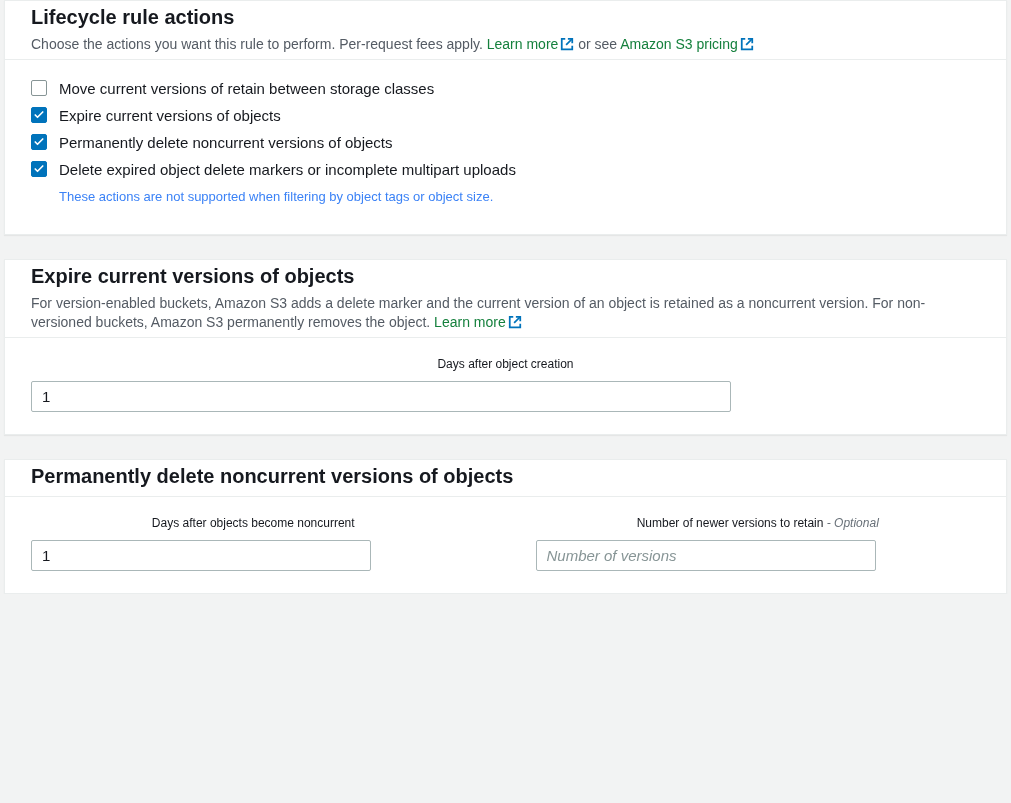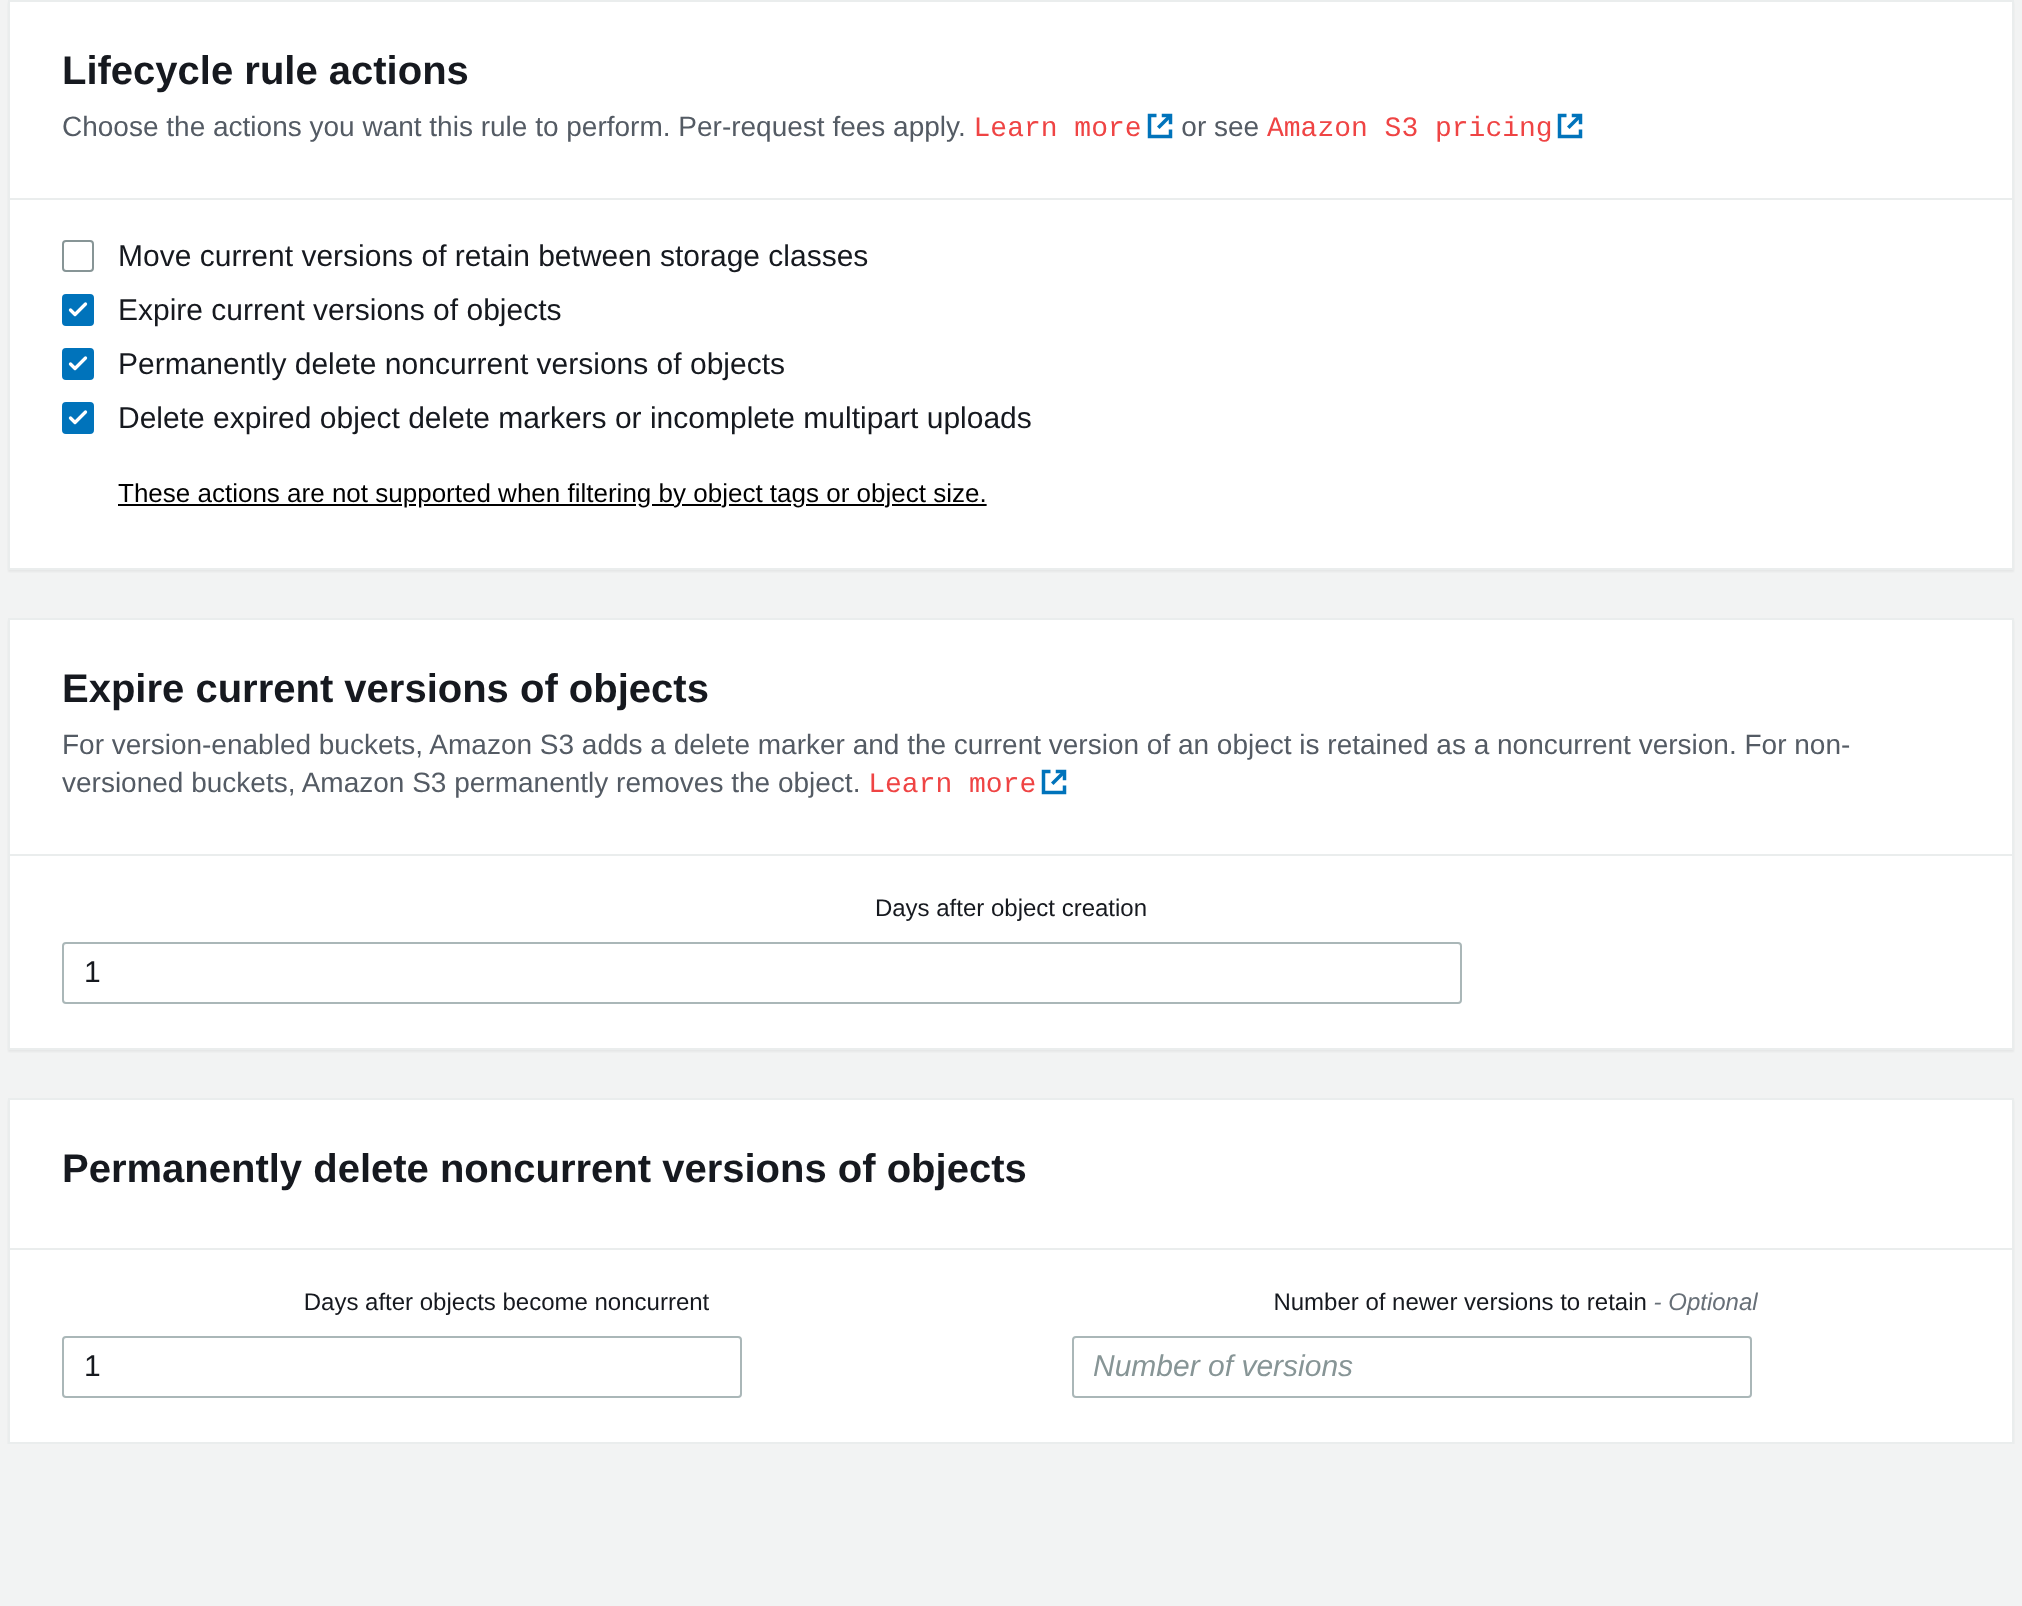"Lifecycle rule actions" .panel-header { padding: 21px 26px -> 2px 26px }
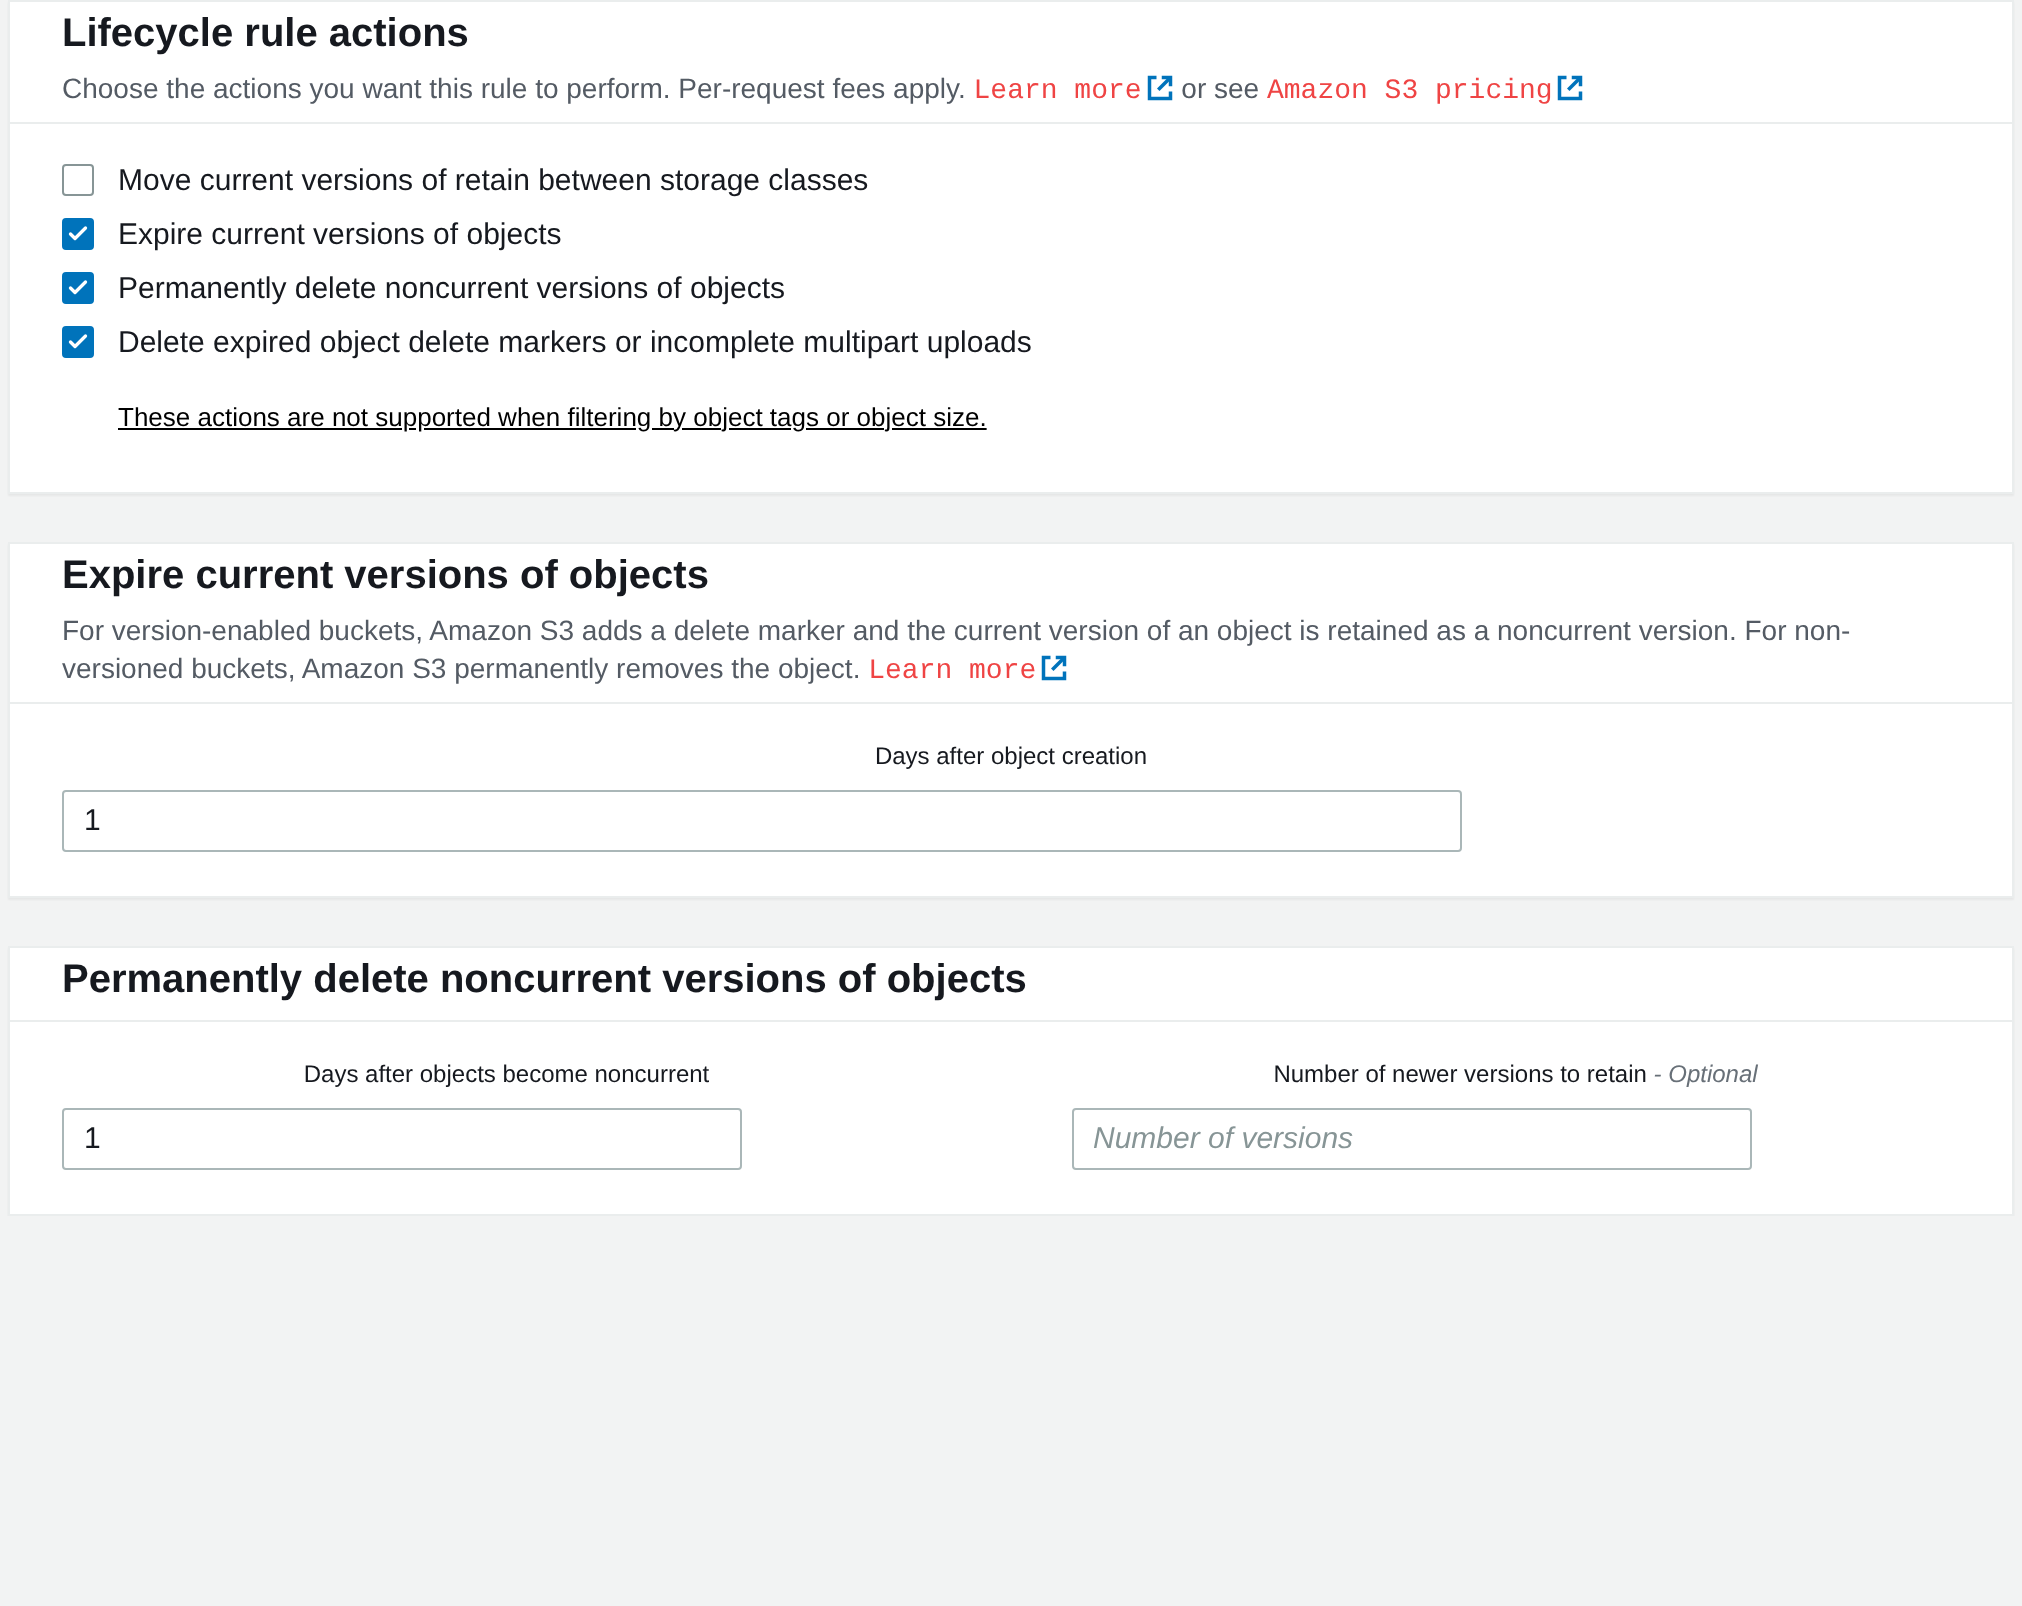"Learn more" a.link { color: #ef4444 -> #15803d; font-family: Liberation Mono, monospace -> none }
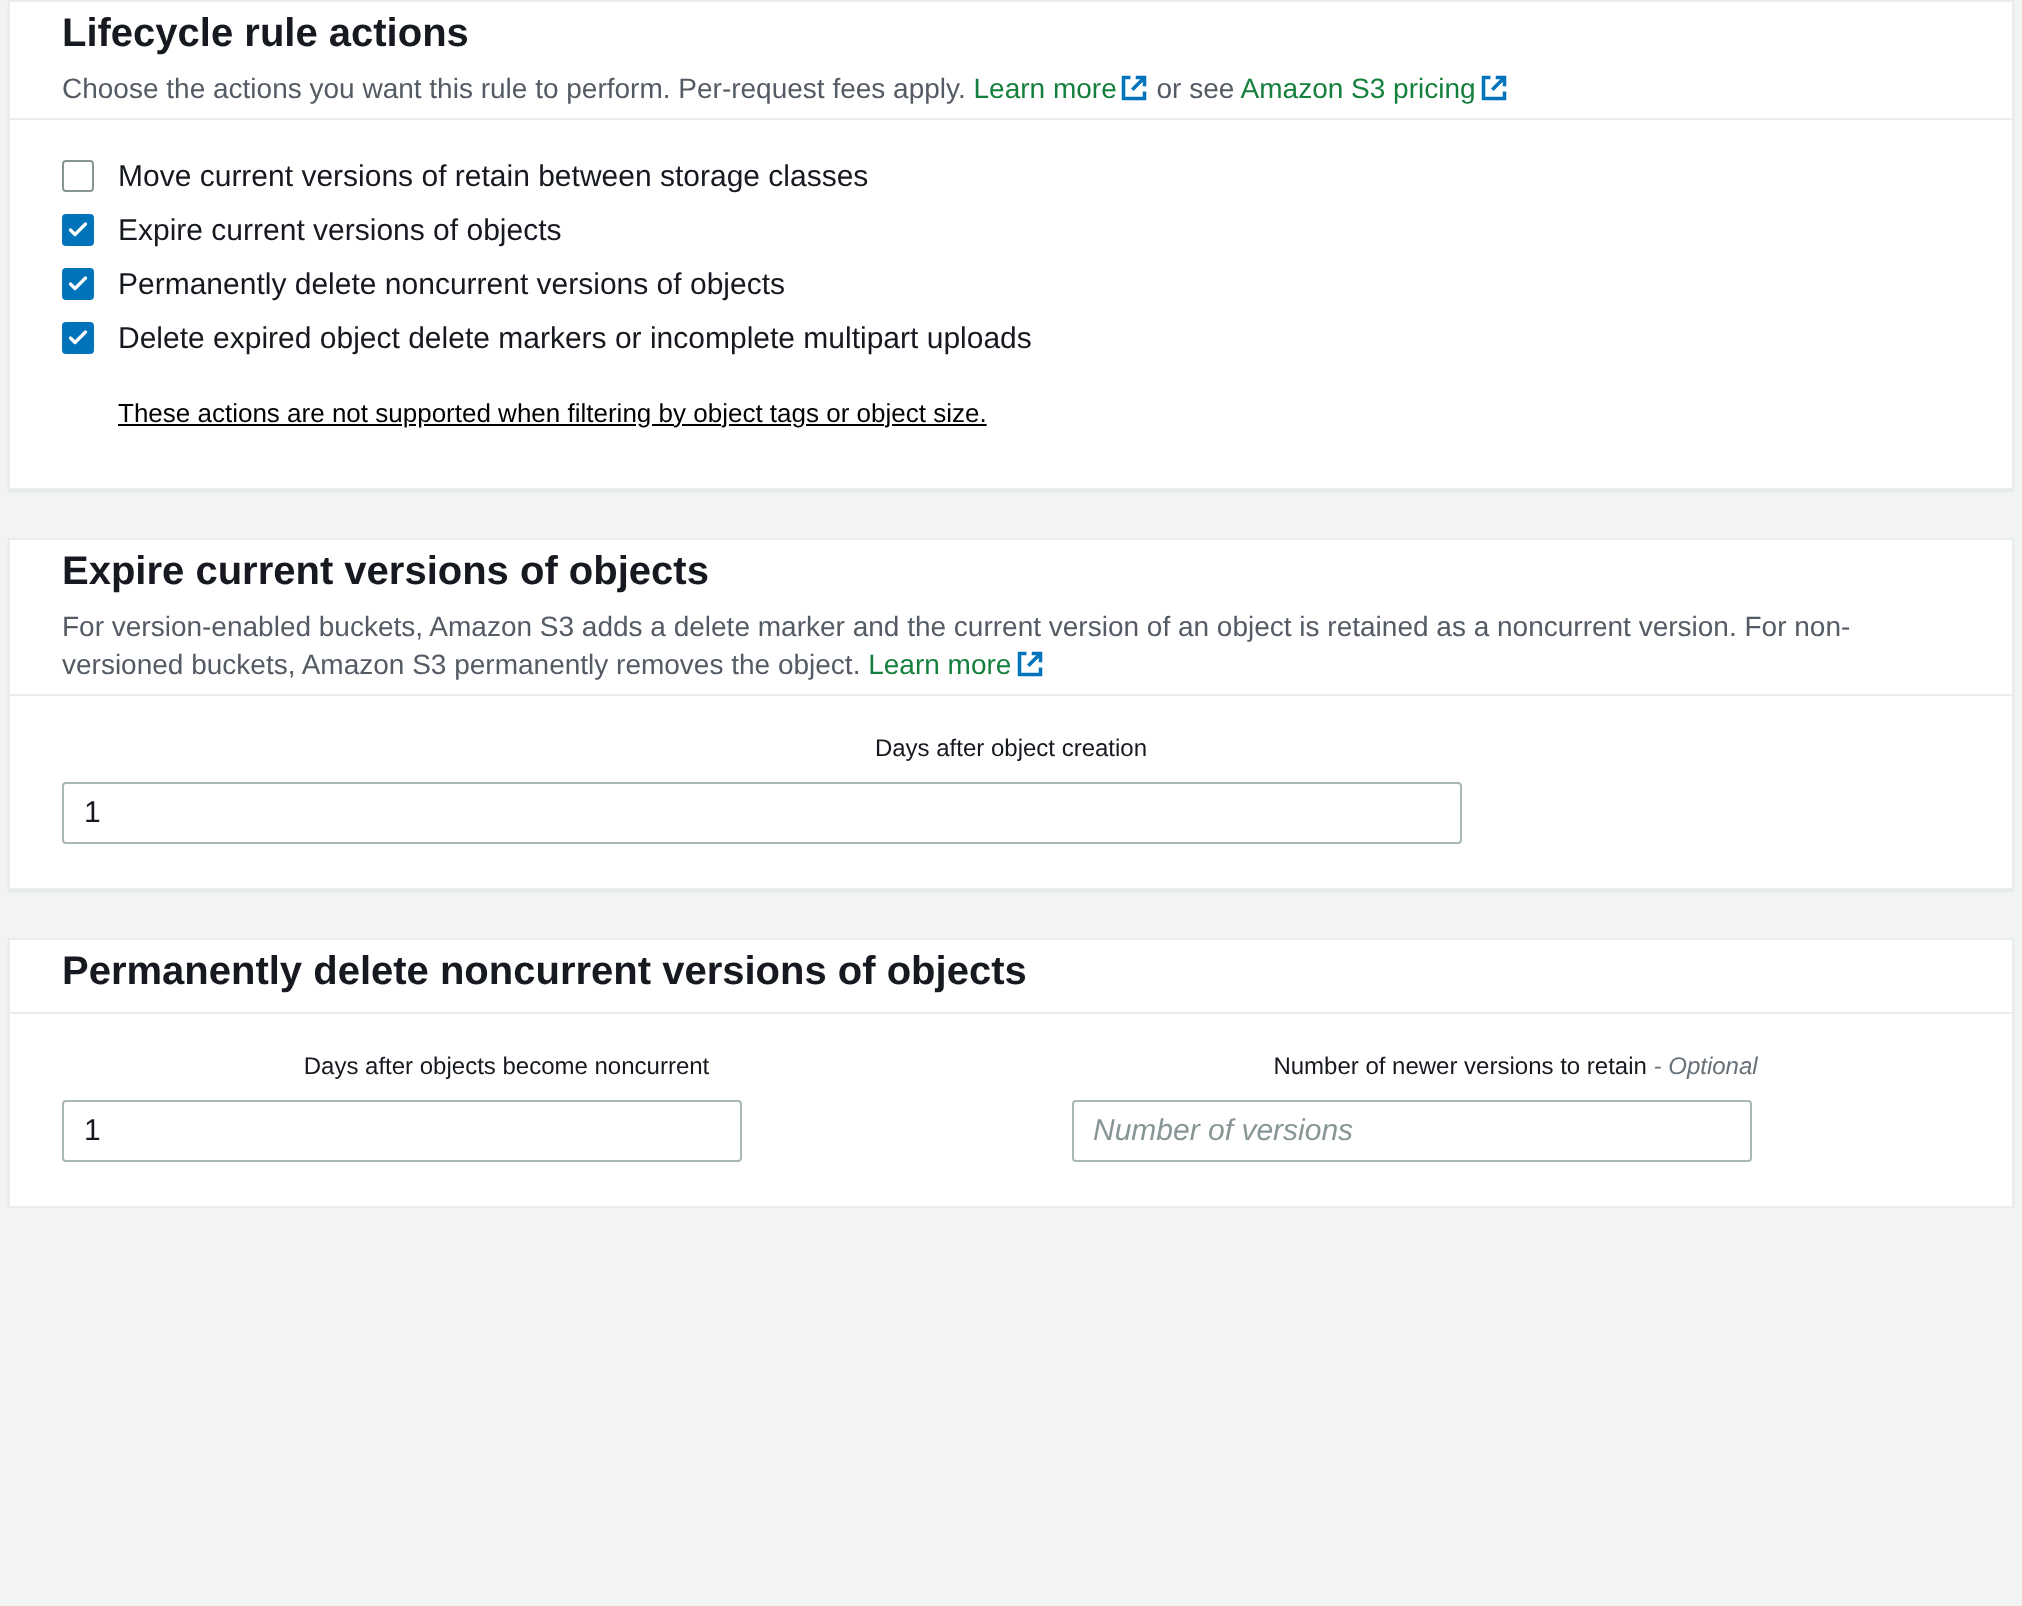"These actions are not supported" .cb-sub { color: #000000 -> #3b82f6; margin-top: 18px -> 8px; text-decoration: underline -> none }
